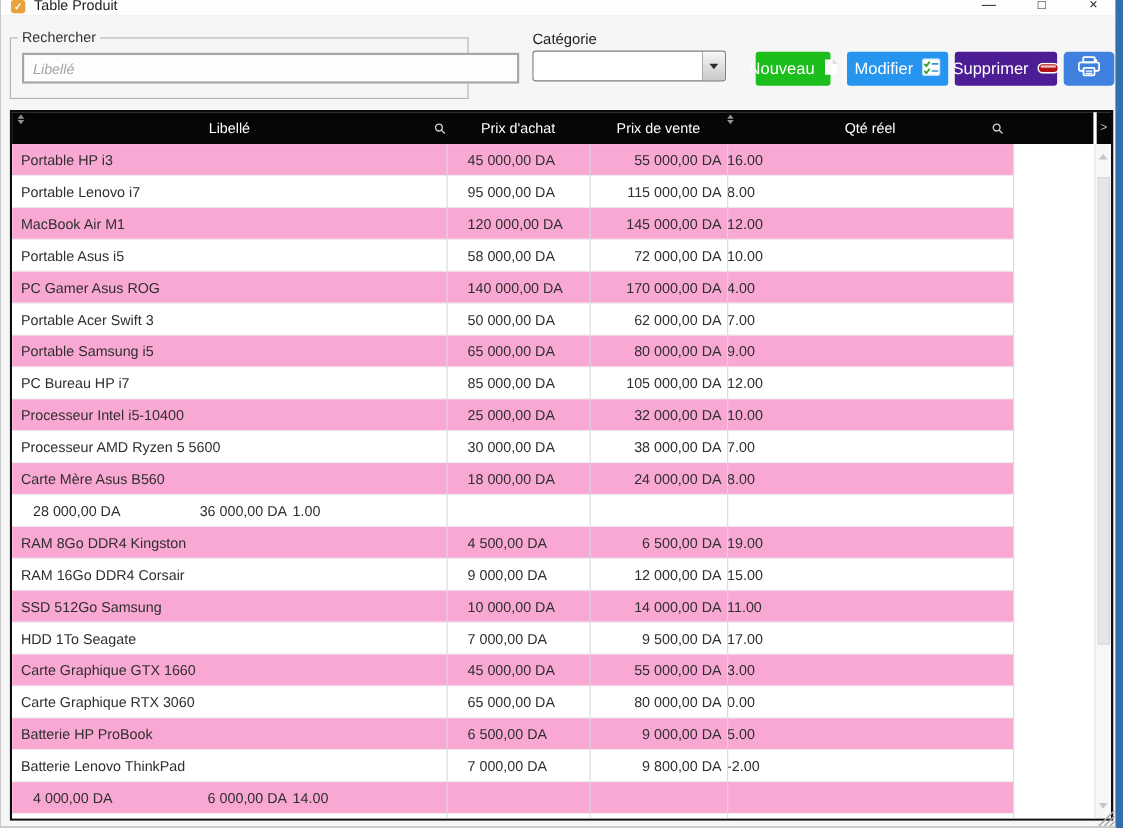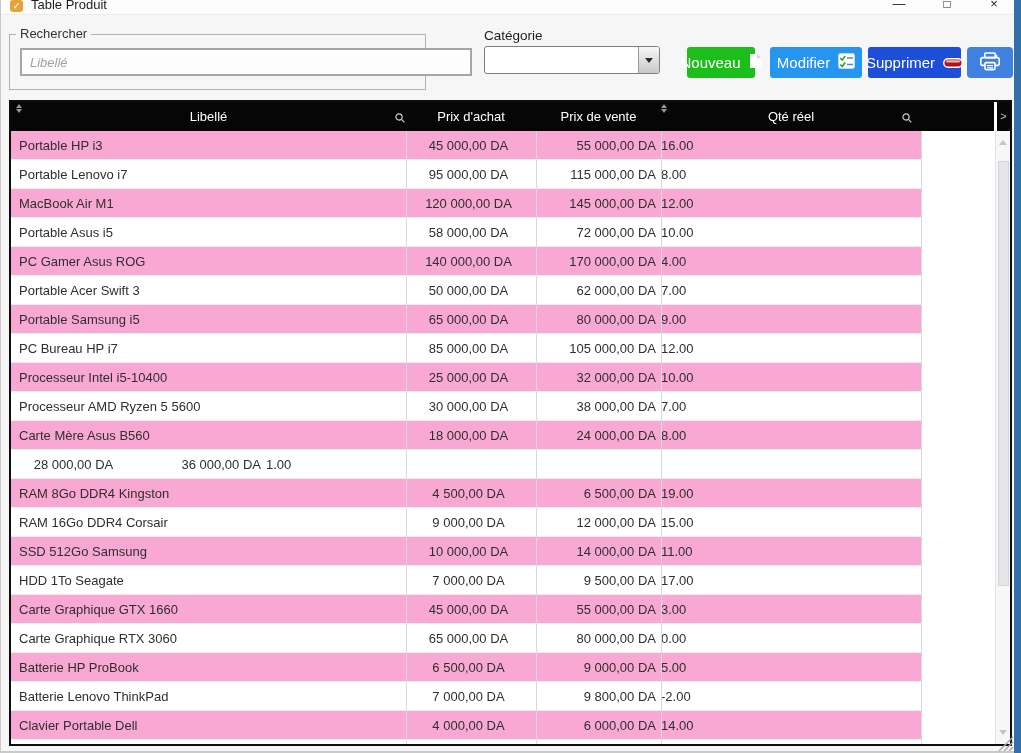"Supprimer" .btn-supprimer { background: #1d4ed8 -> #4c1d95 }
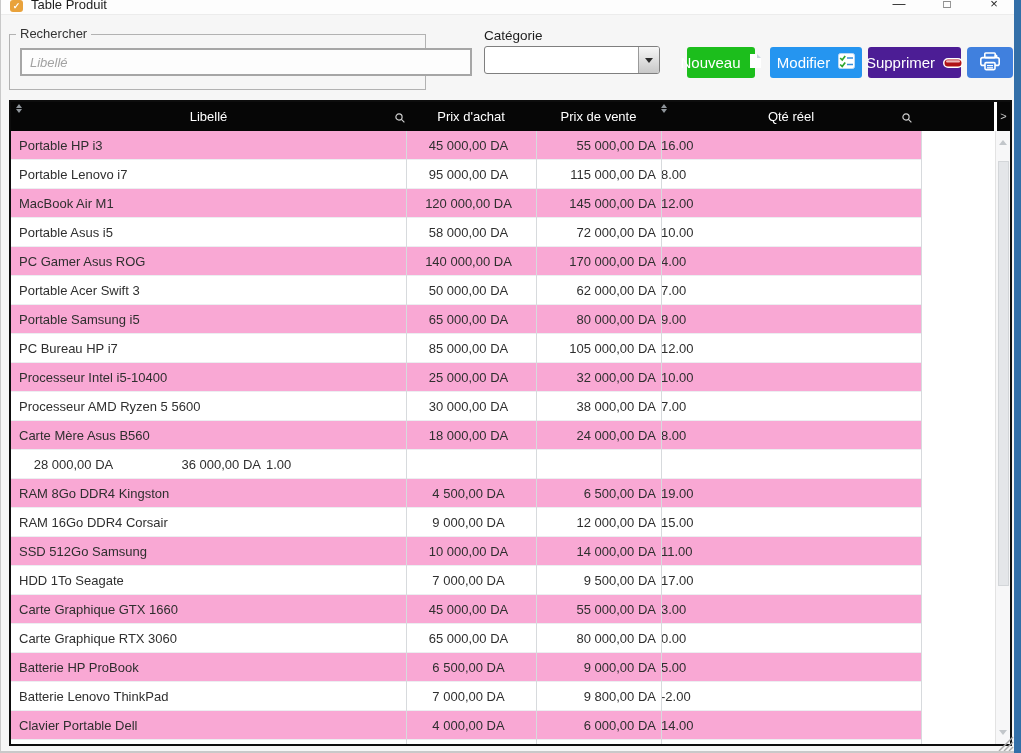"45 000,00 DA" .c-ach { padding-left: none -> 19px; text-align: center -> left }
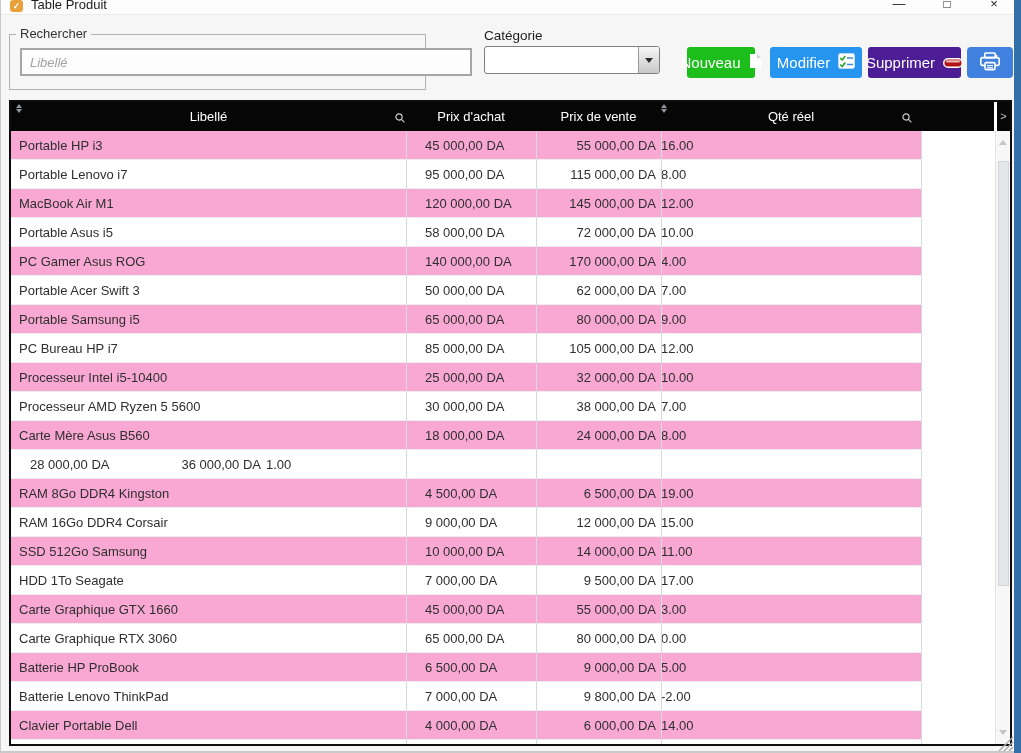"Clavier Portable Dell" div.cell { html: <div>Clavier Portable Dell</div> -> none }
